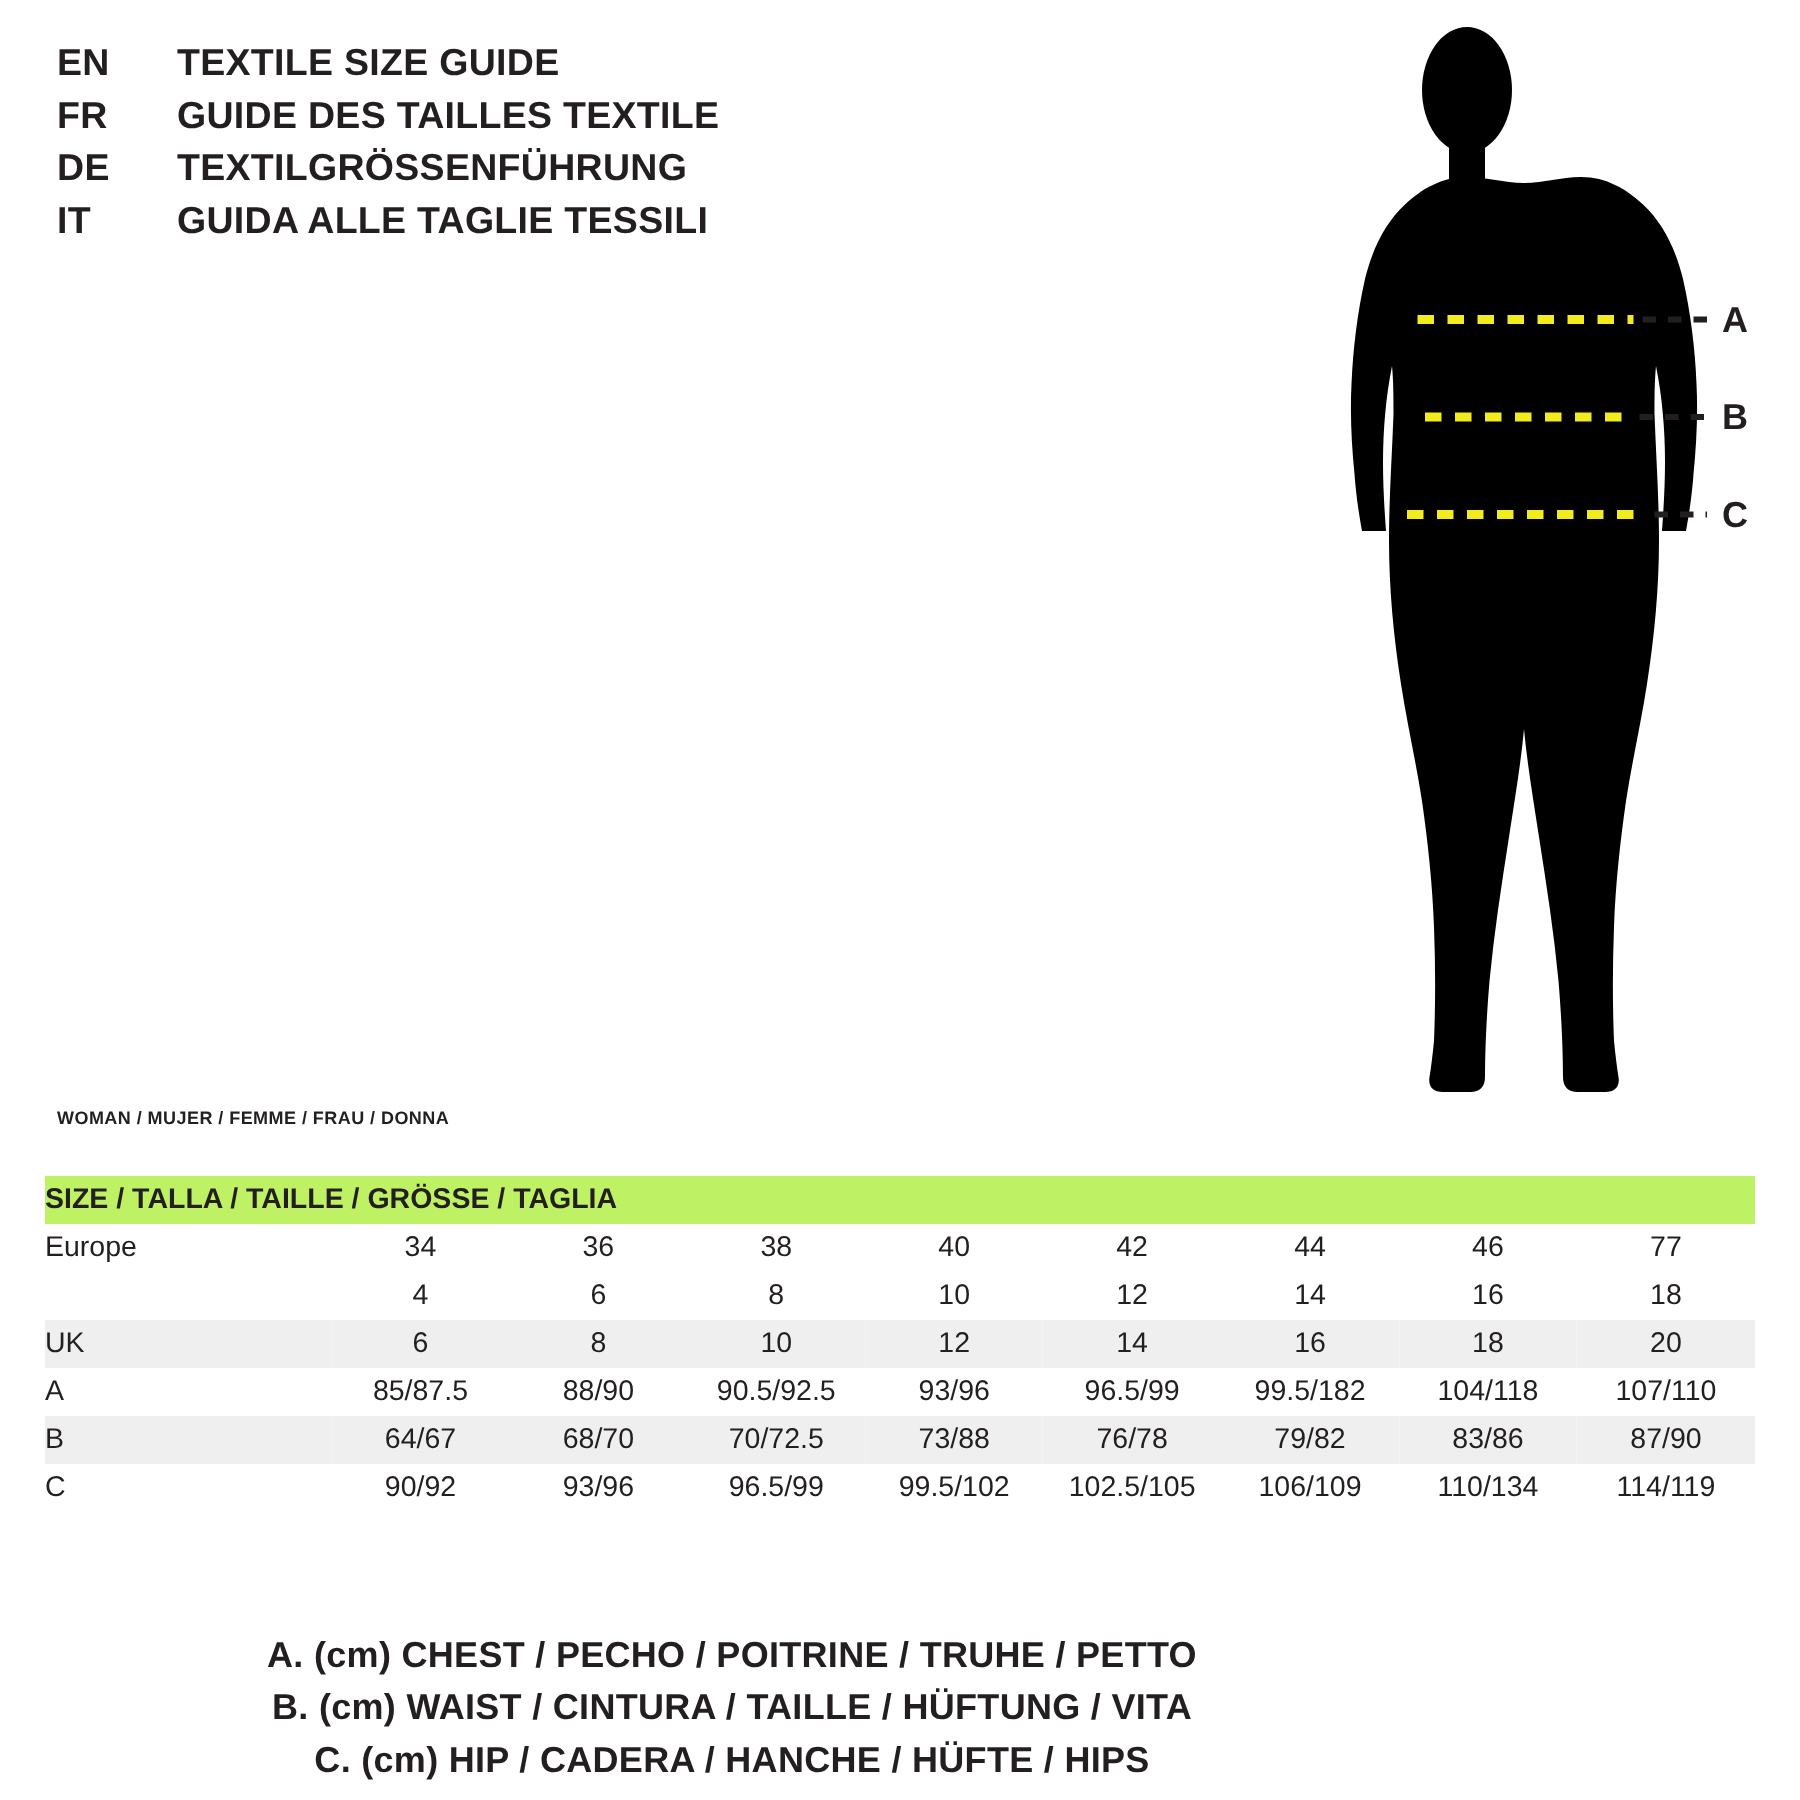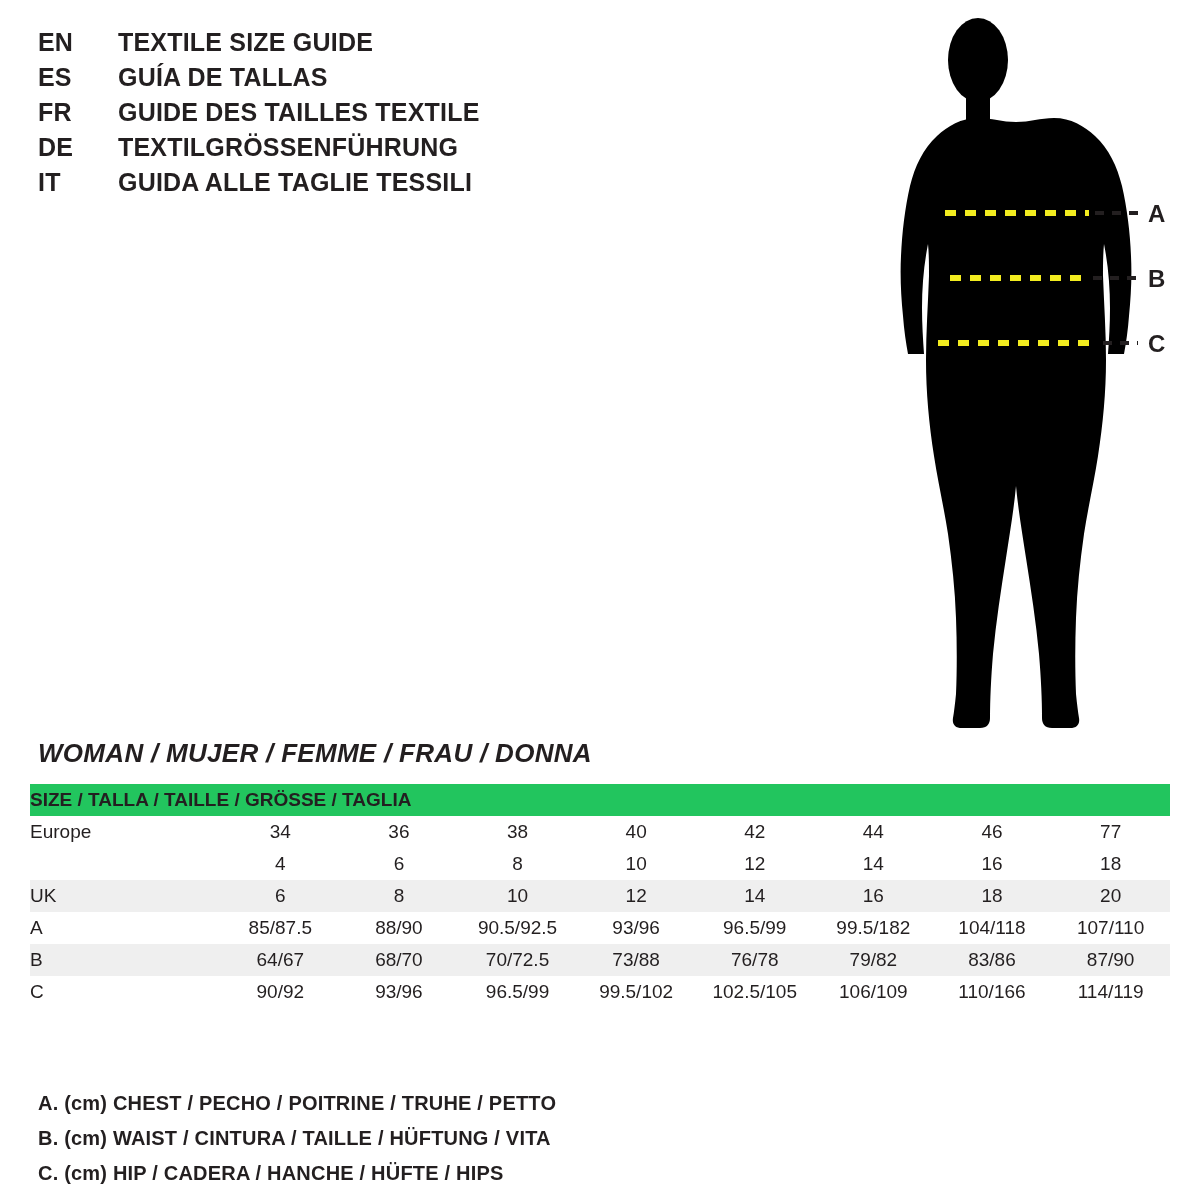"ES" div.title-row { html: <div> <span>ES</span> <span>GUÍA DE TALLAS</span> </div> -> none }
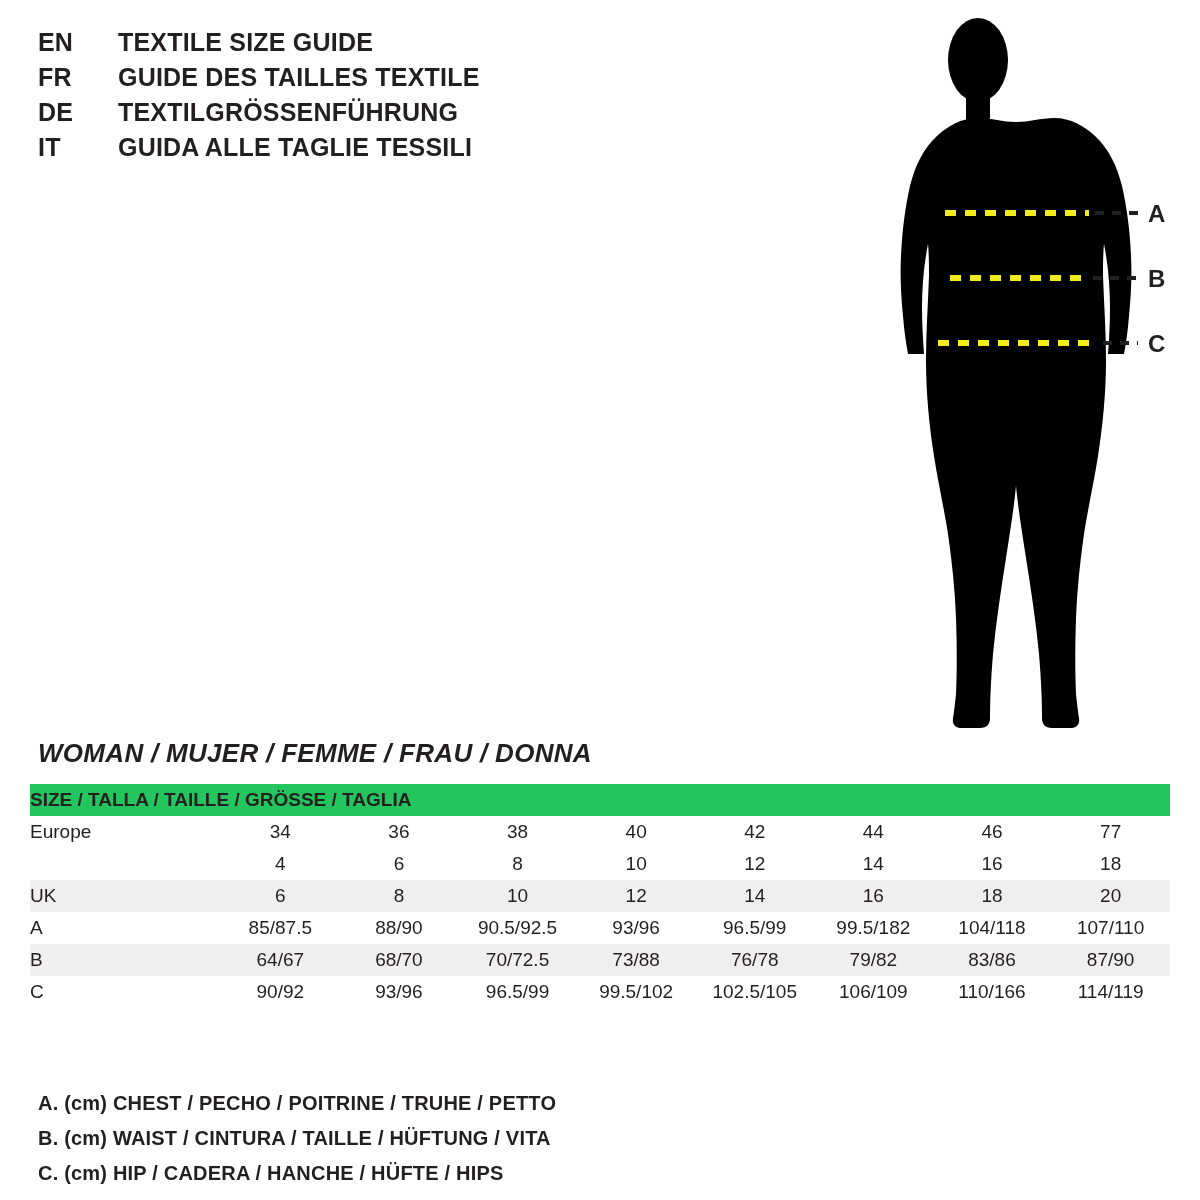"WOMAN / MUJER / FEMME" .section-label { font-size: 26px -> 12px; font-style: italic -> none }
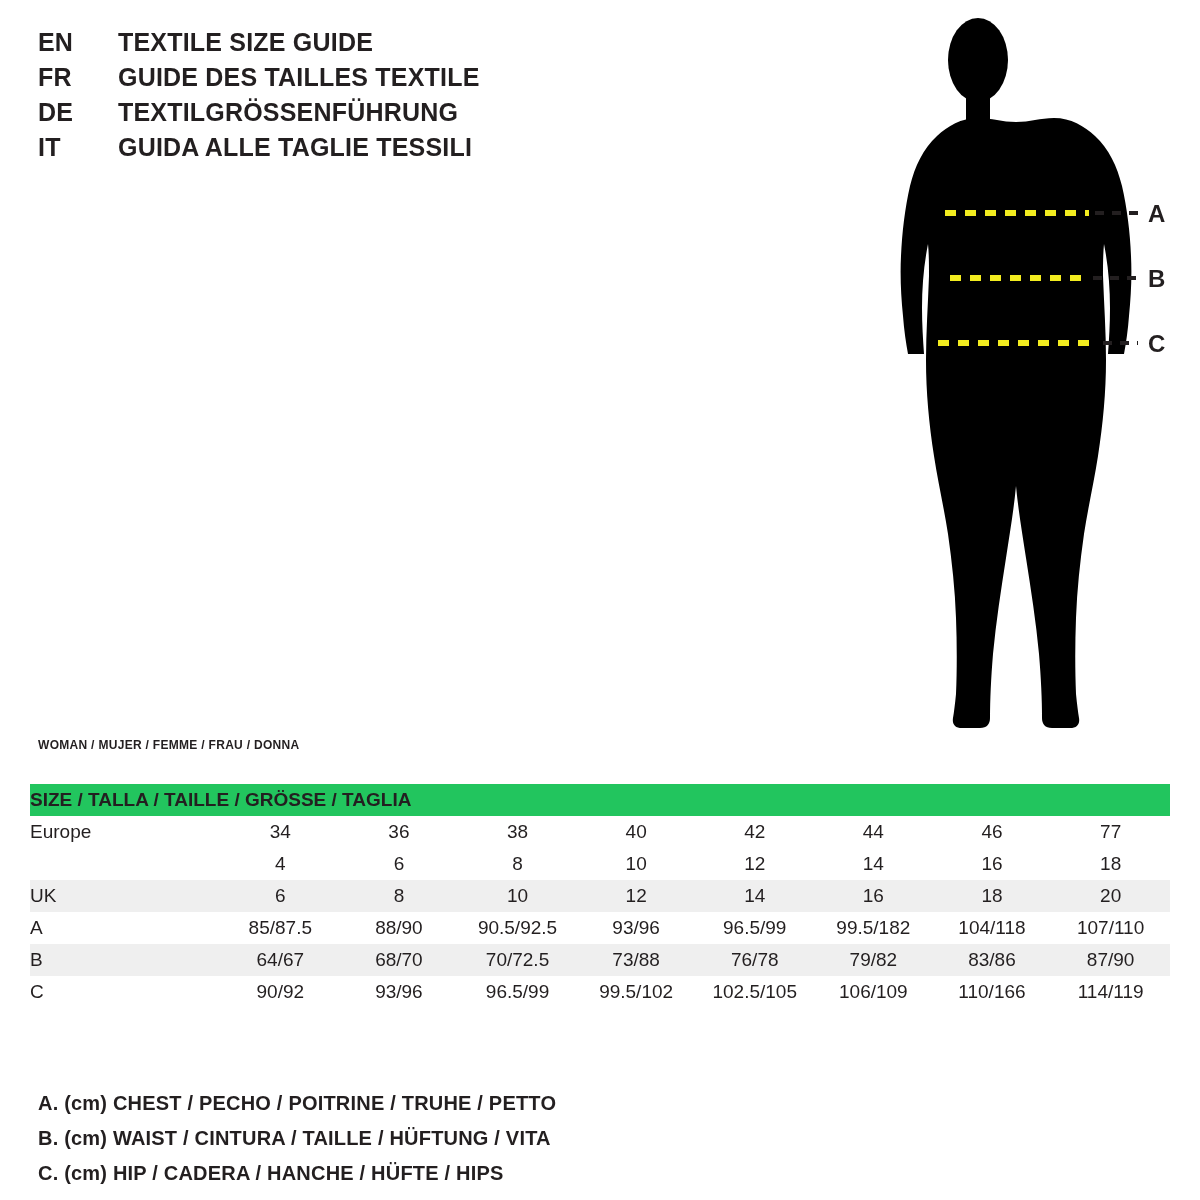"SIZE / TALLA / TAILLE" .row-header-band td { background: #22c55e -> #bef264 }
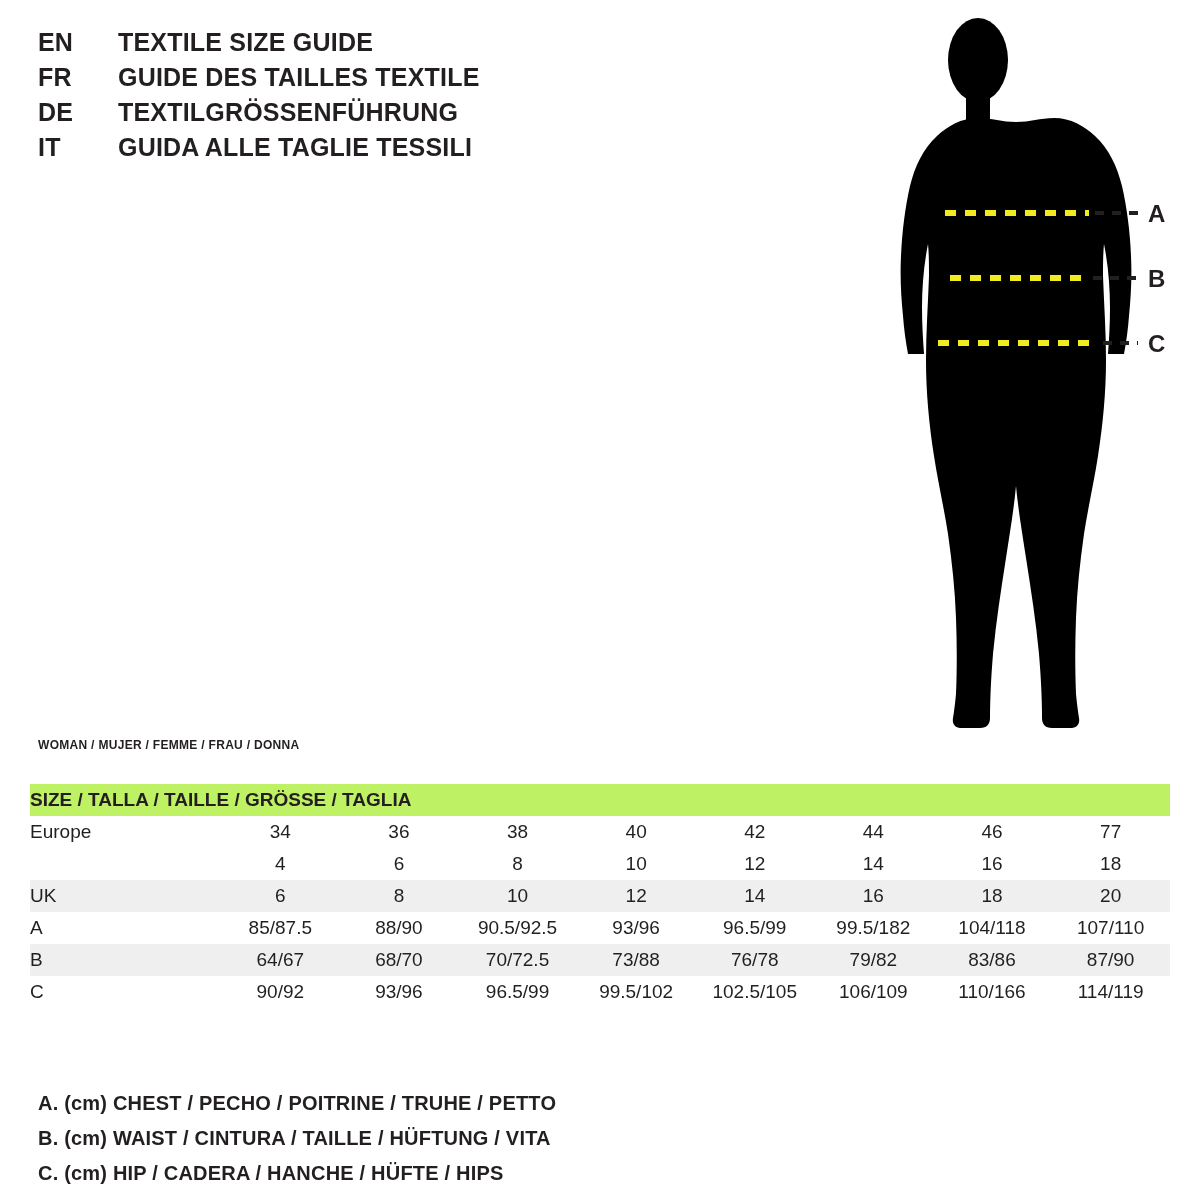"110/166" td.val-cell { text: 110/166 -> 110/134 }
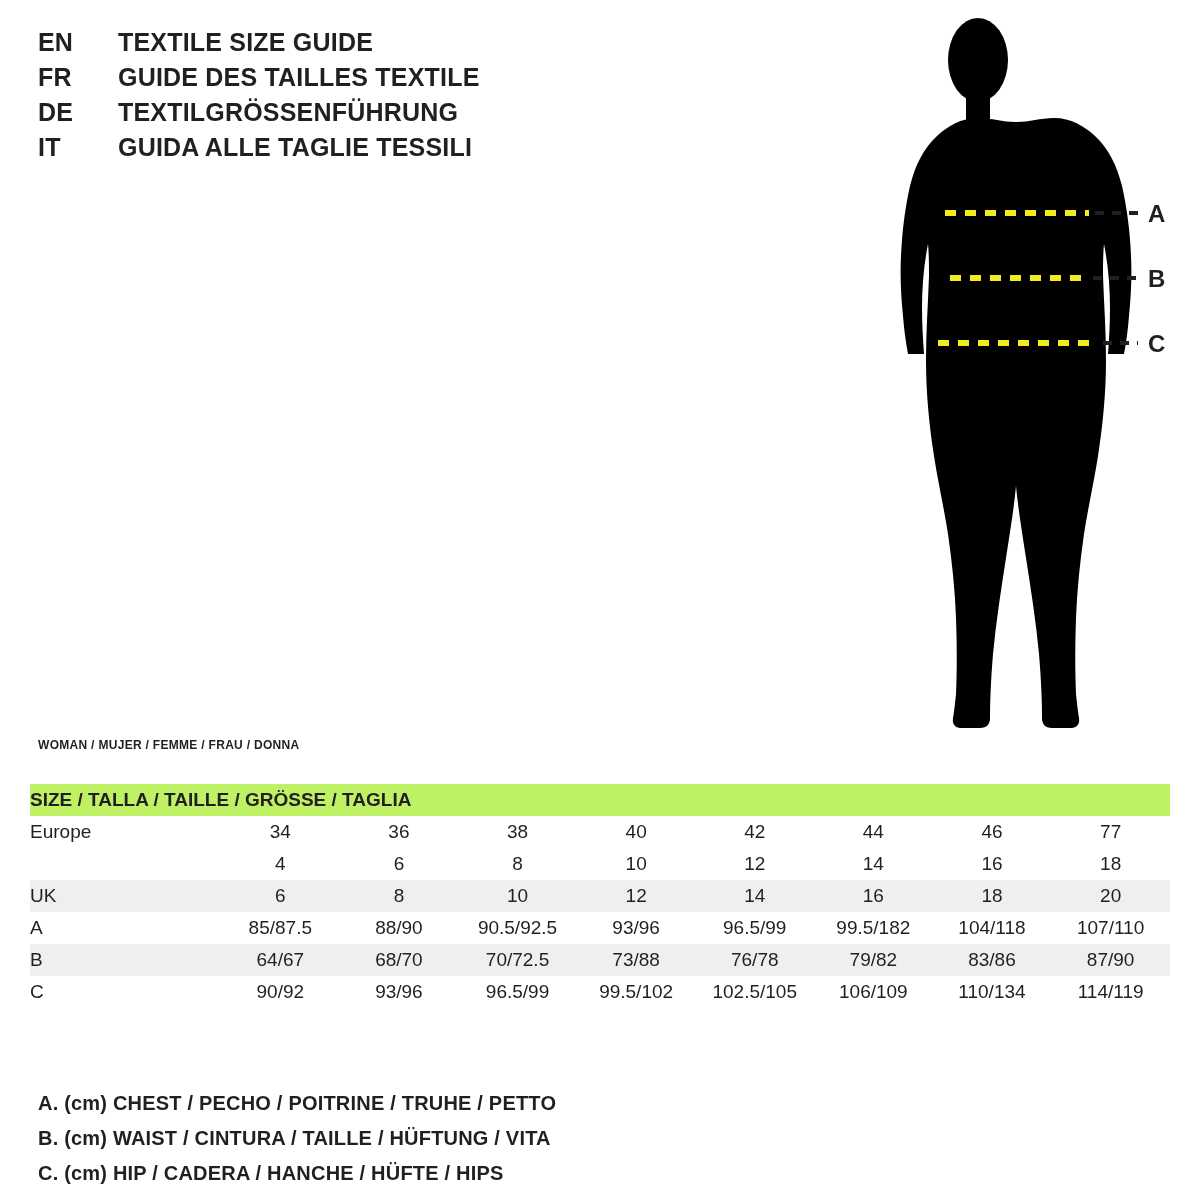"A. (cm) CHEST / PECHO" .footnote { font-size: 20px -> 24px; text-align: none -> center }
